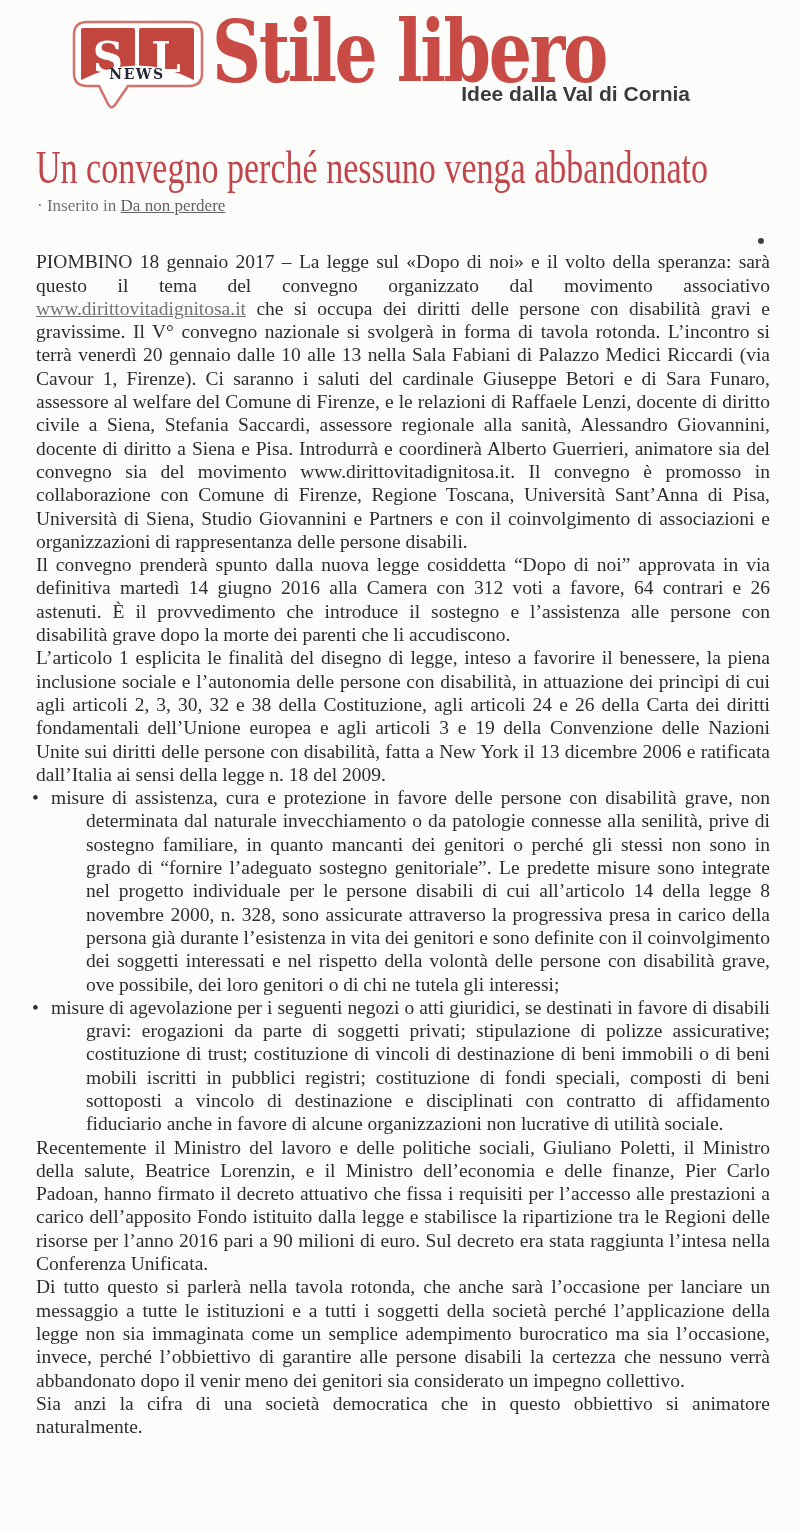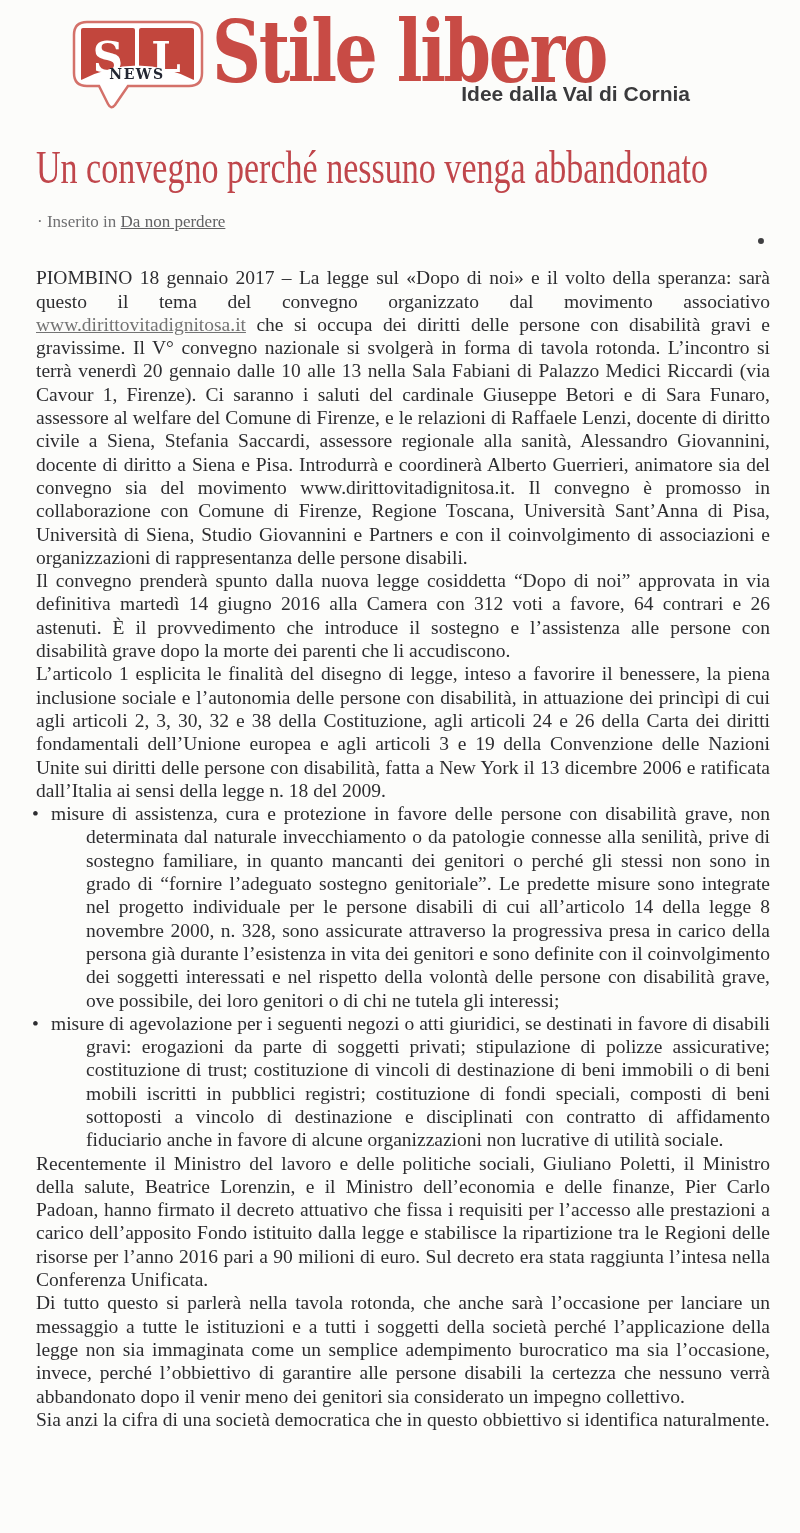"· Inserito in Da non" .meta { margin: 20px 0 0 37px -> 4px 0 0 37px }
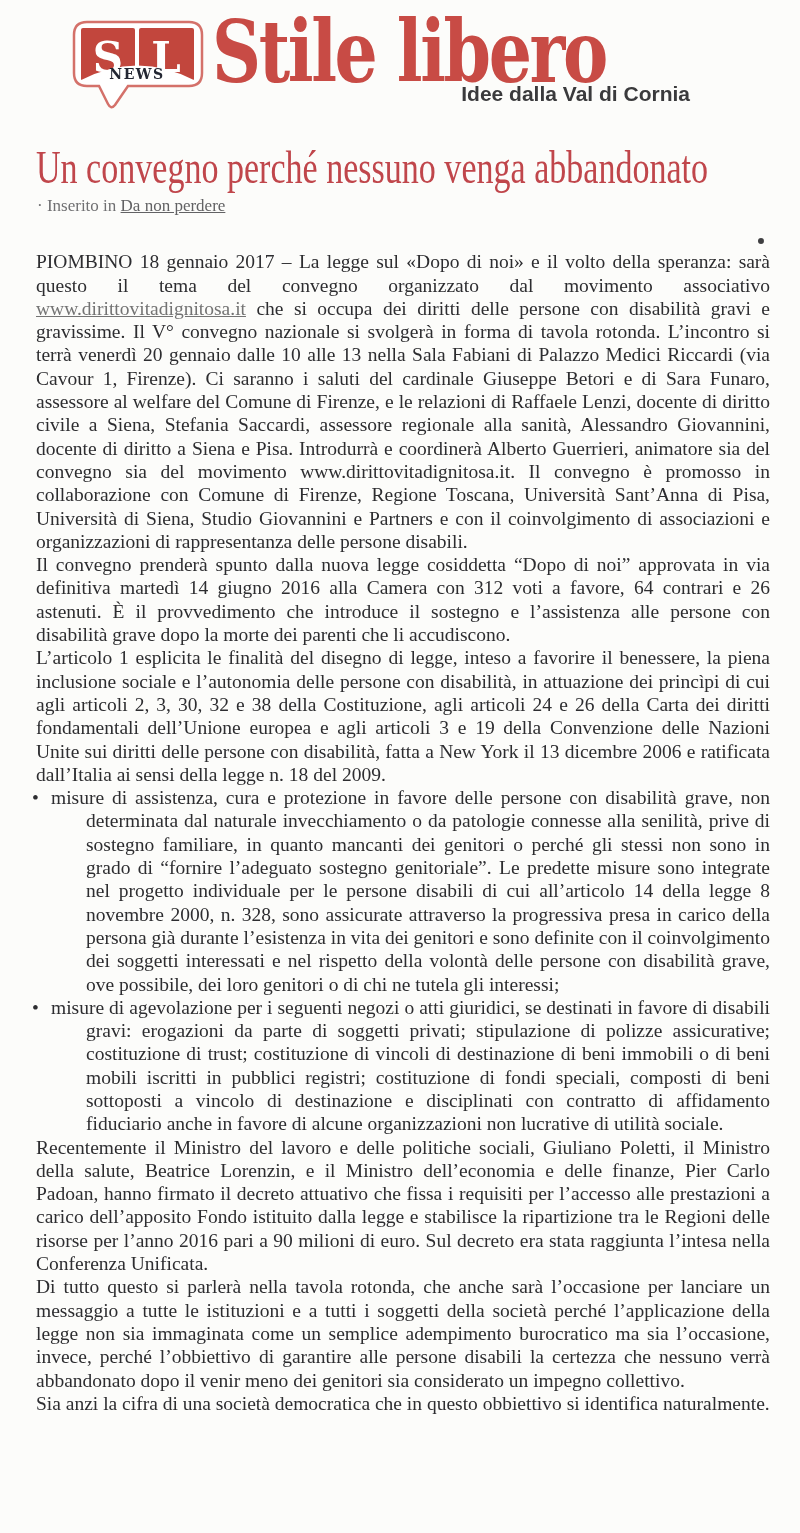"Sia anzi la cifra di" p { text: identifica -> animatore }
